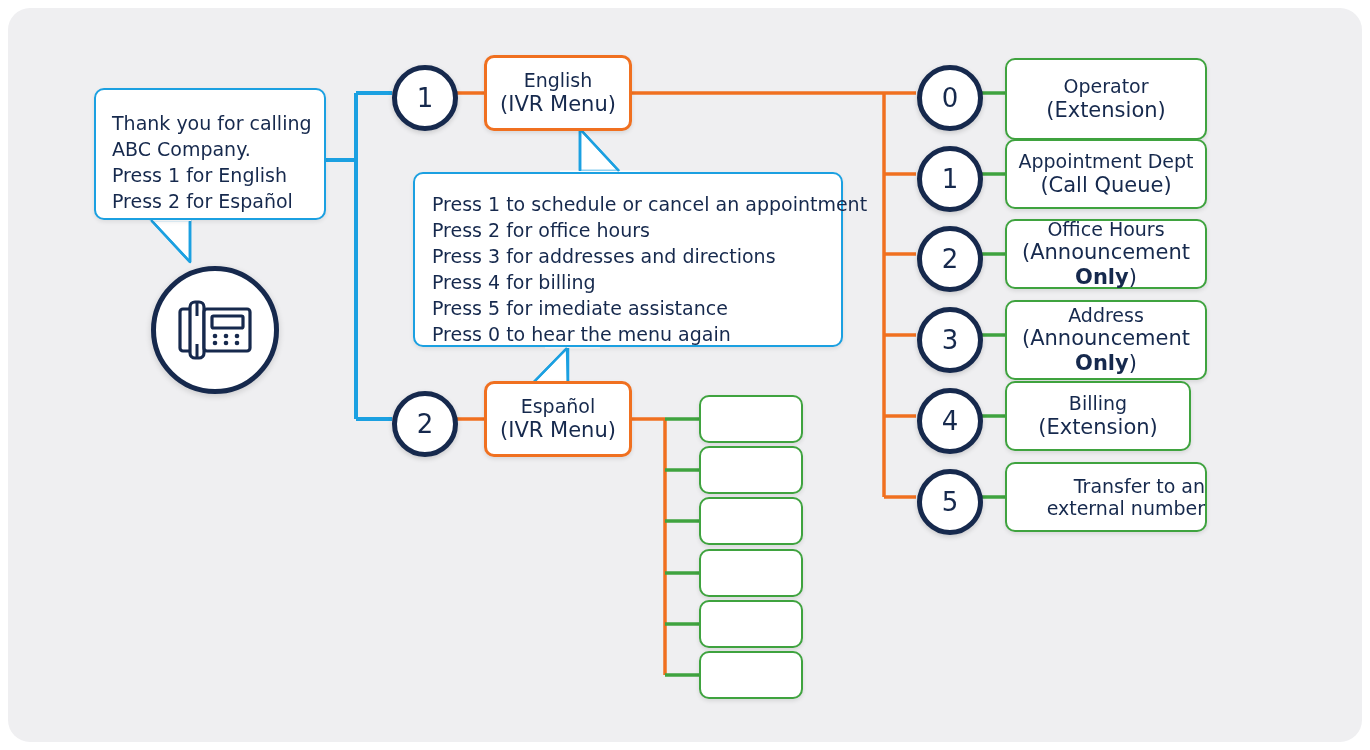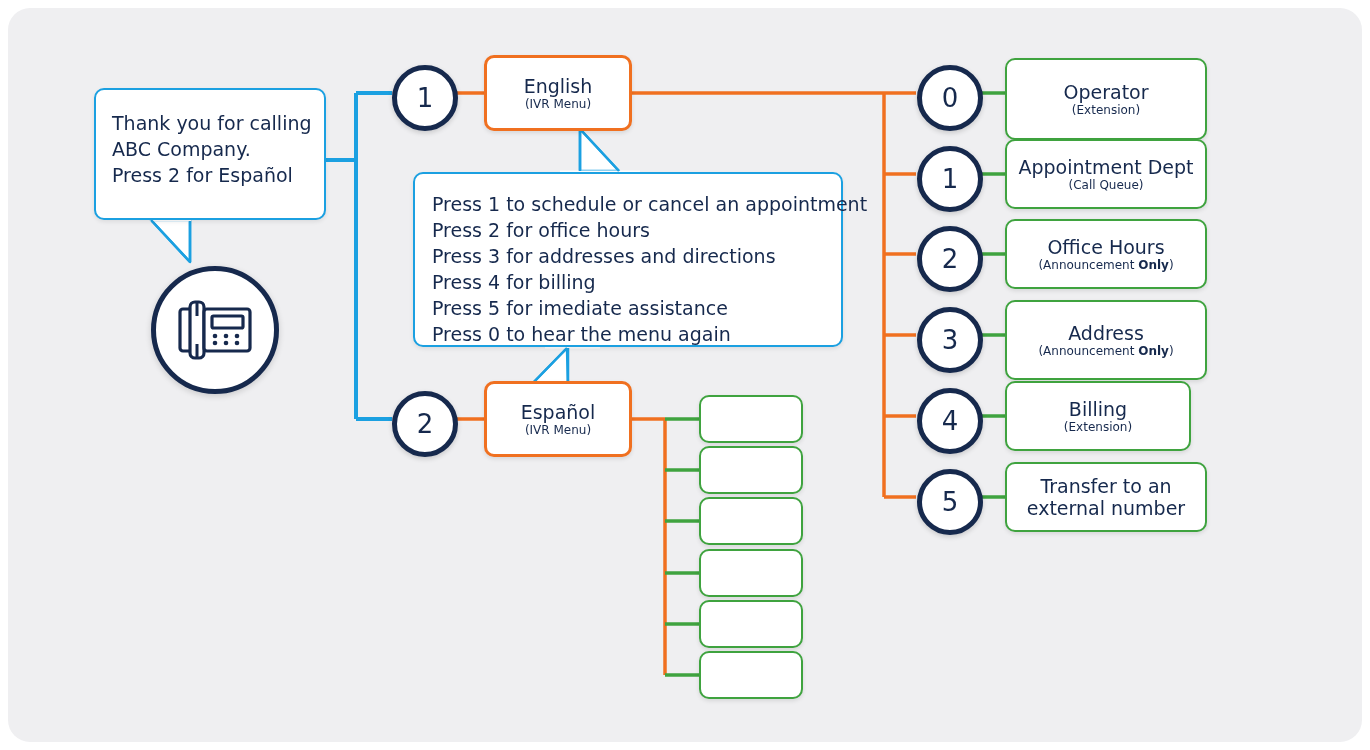"(IVR Menu)" .n-sub { font-size: 12px -> 21px }
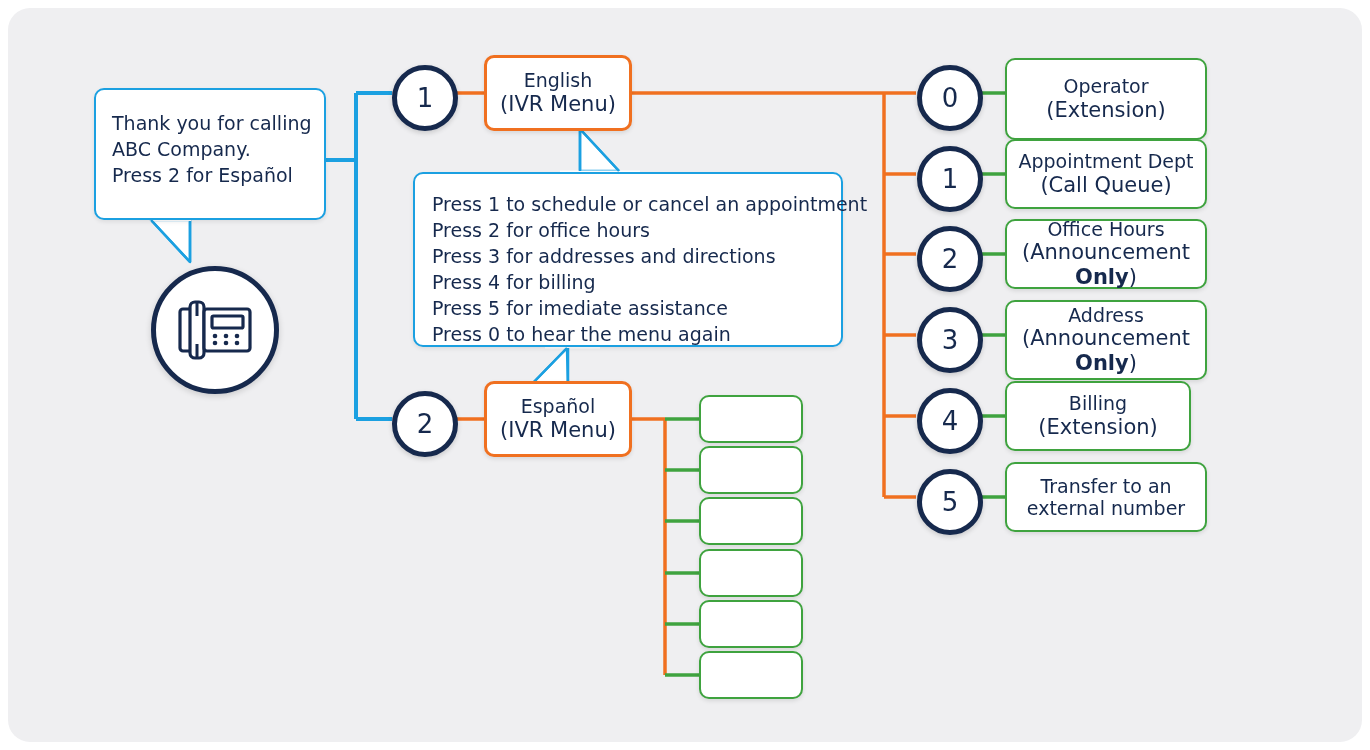"Press 1 for English" p { html: none -> <p>Press 1 for English</p> }
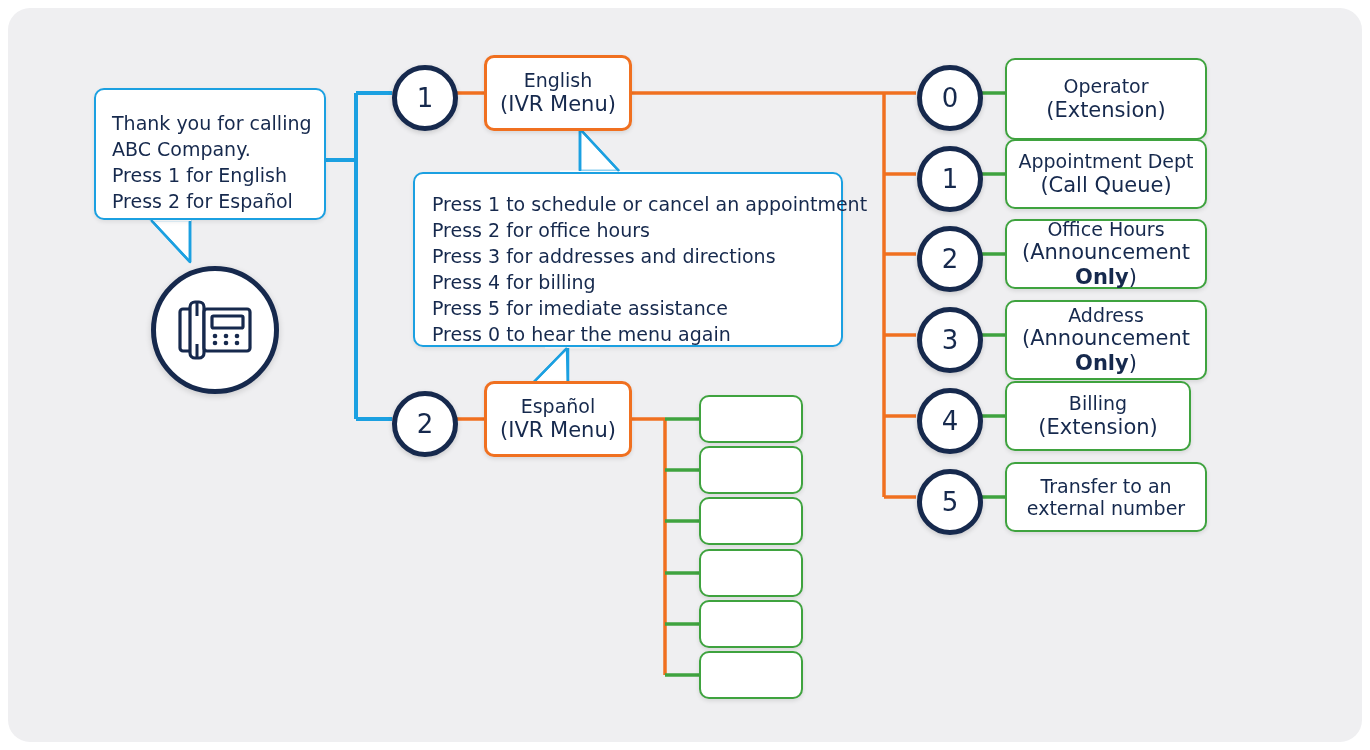"Transfer to an" div.node { align-items: none -> flex-end }
